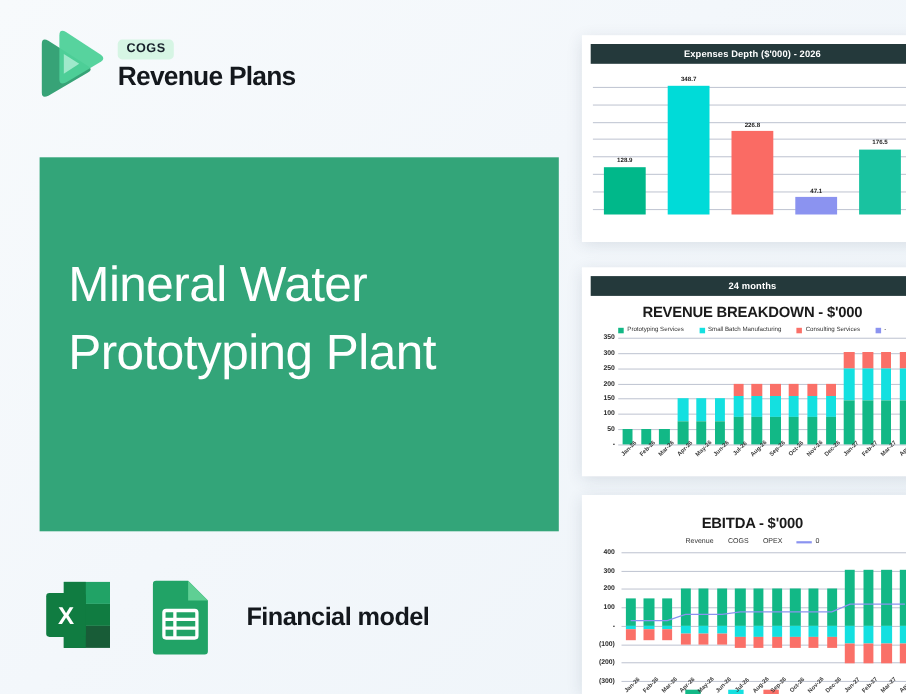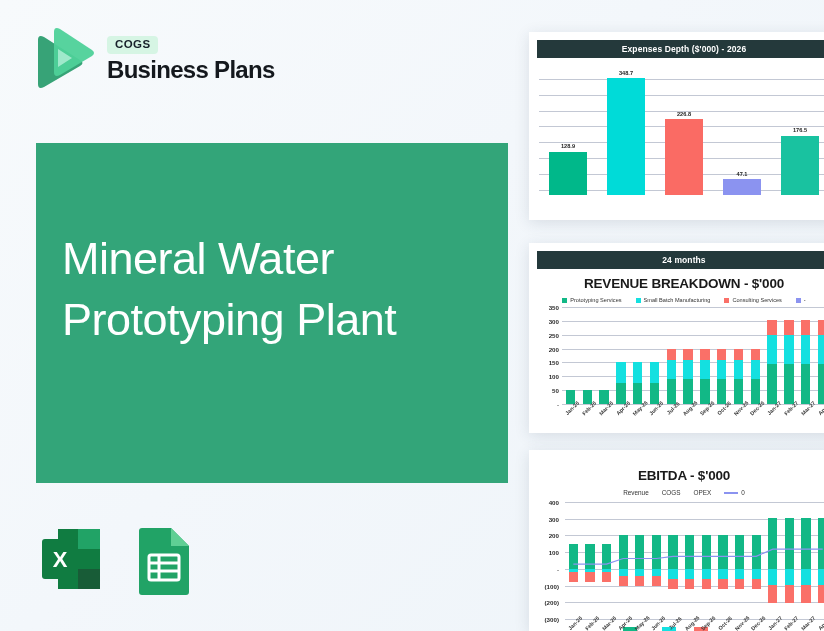"Business Plans" span.brand-name { text: Business -> Revenue }
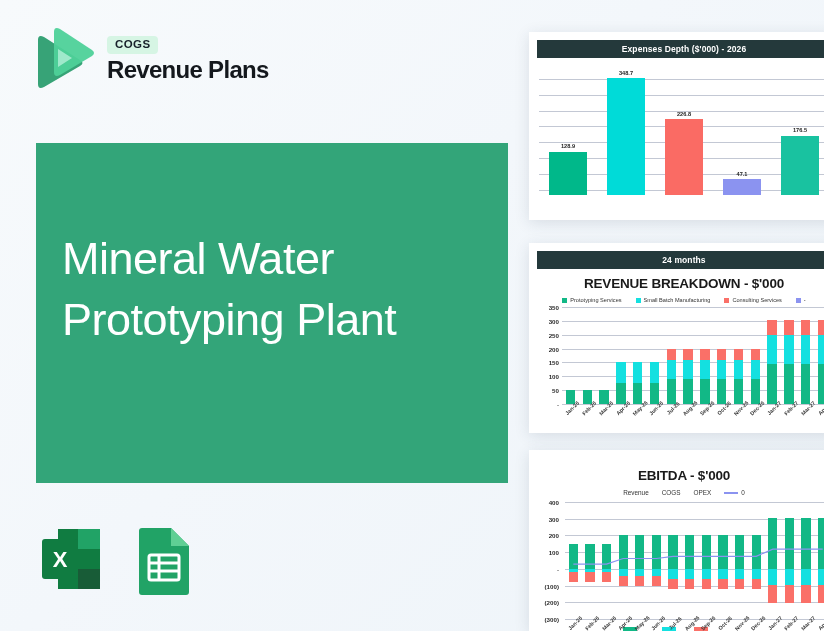"Financial model" span.footer-label { html: none -> <span>Financial model</span> }
